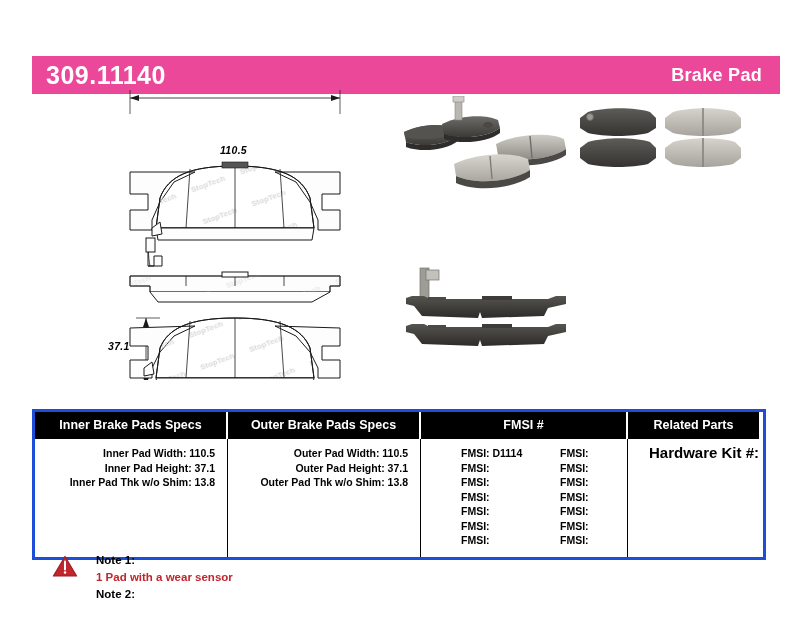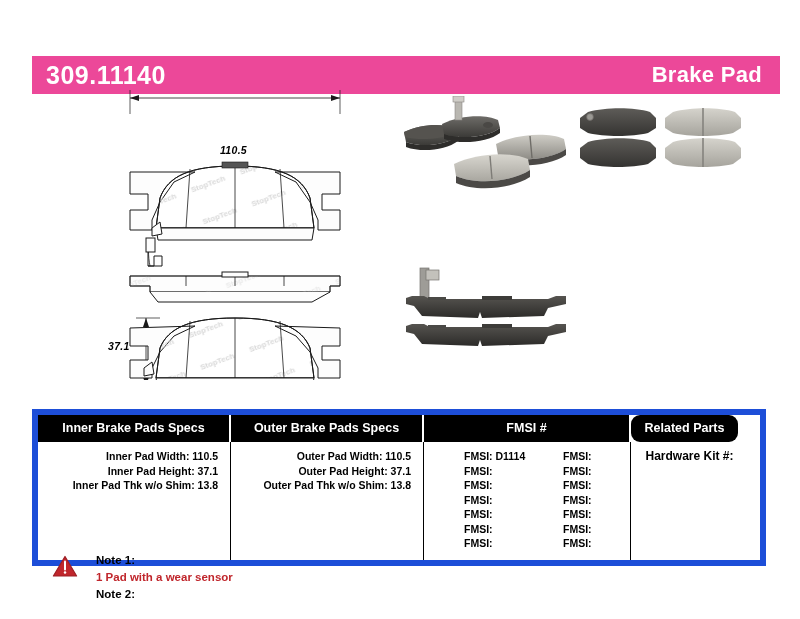"Brake Pad" .header-title { font-size: 22px -> 18px }
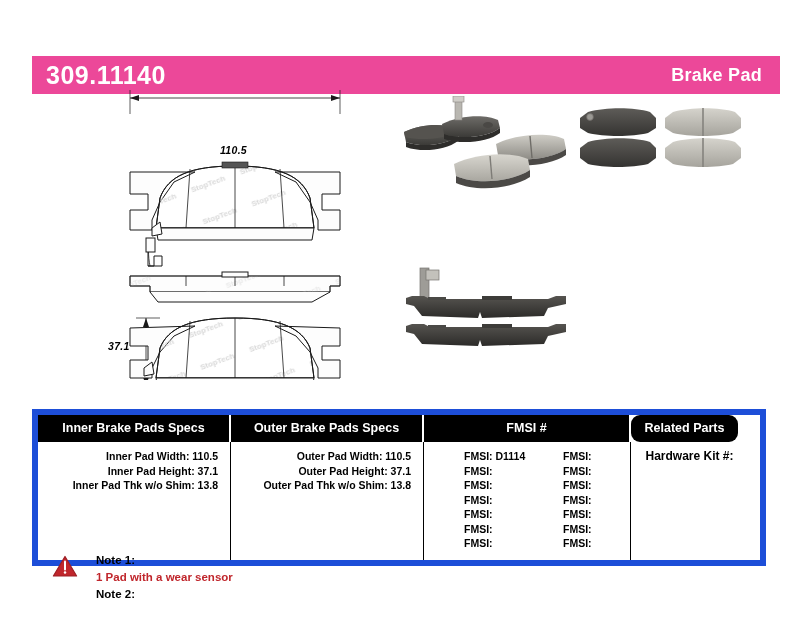"Inner Brake Pads Specs" .table { border: 6px solid #1d4ed8 -> 3px solid #1d4ed8 }
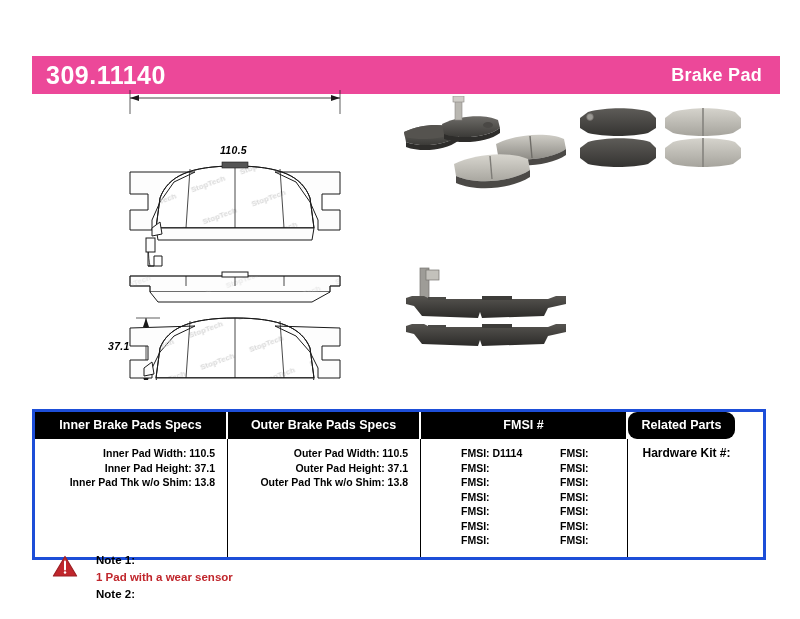"Related Parts" .c4 { border-radius: 9px -> none; width: 107px -> 131px }
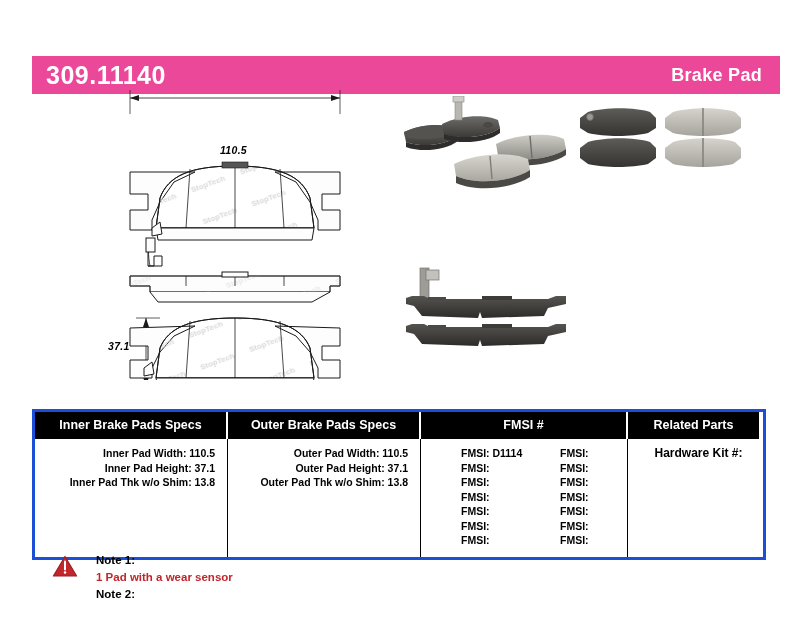"Hardware Kit #:" .related li { font-size: 12px -> 15px; text-align: center -> right }
